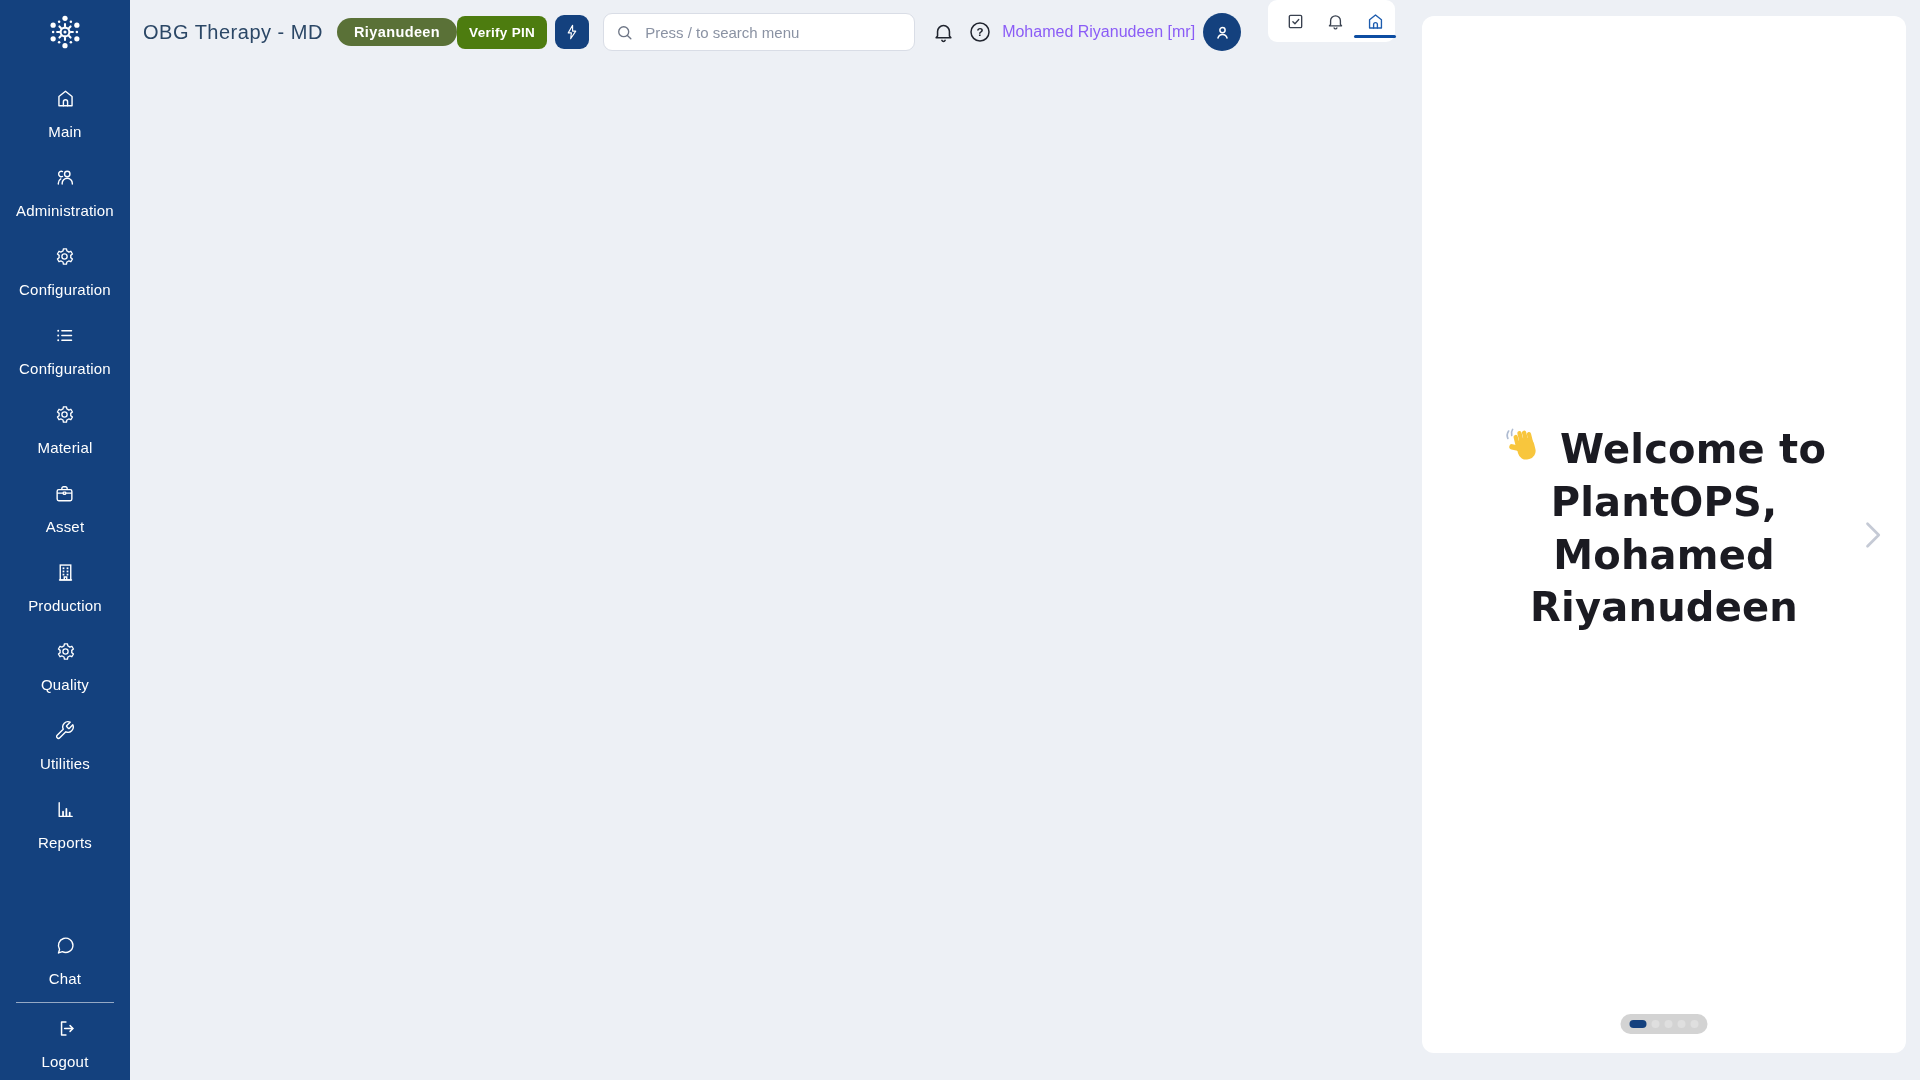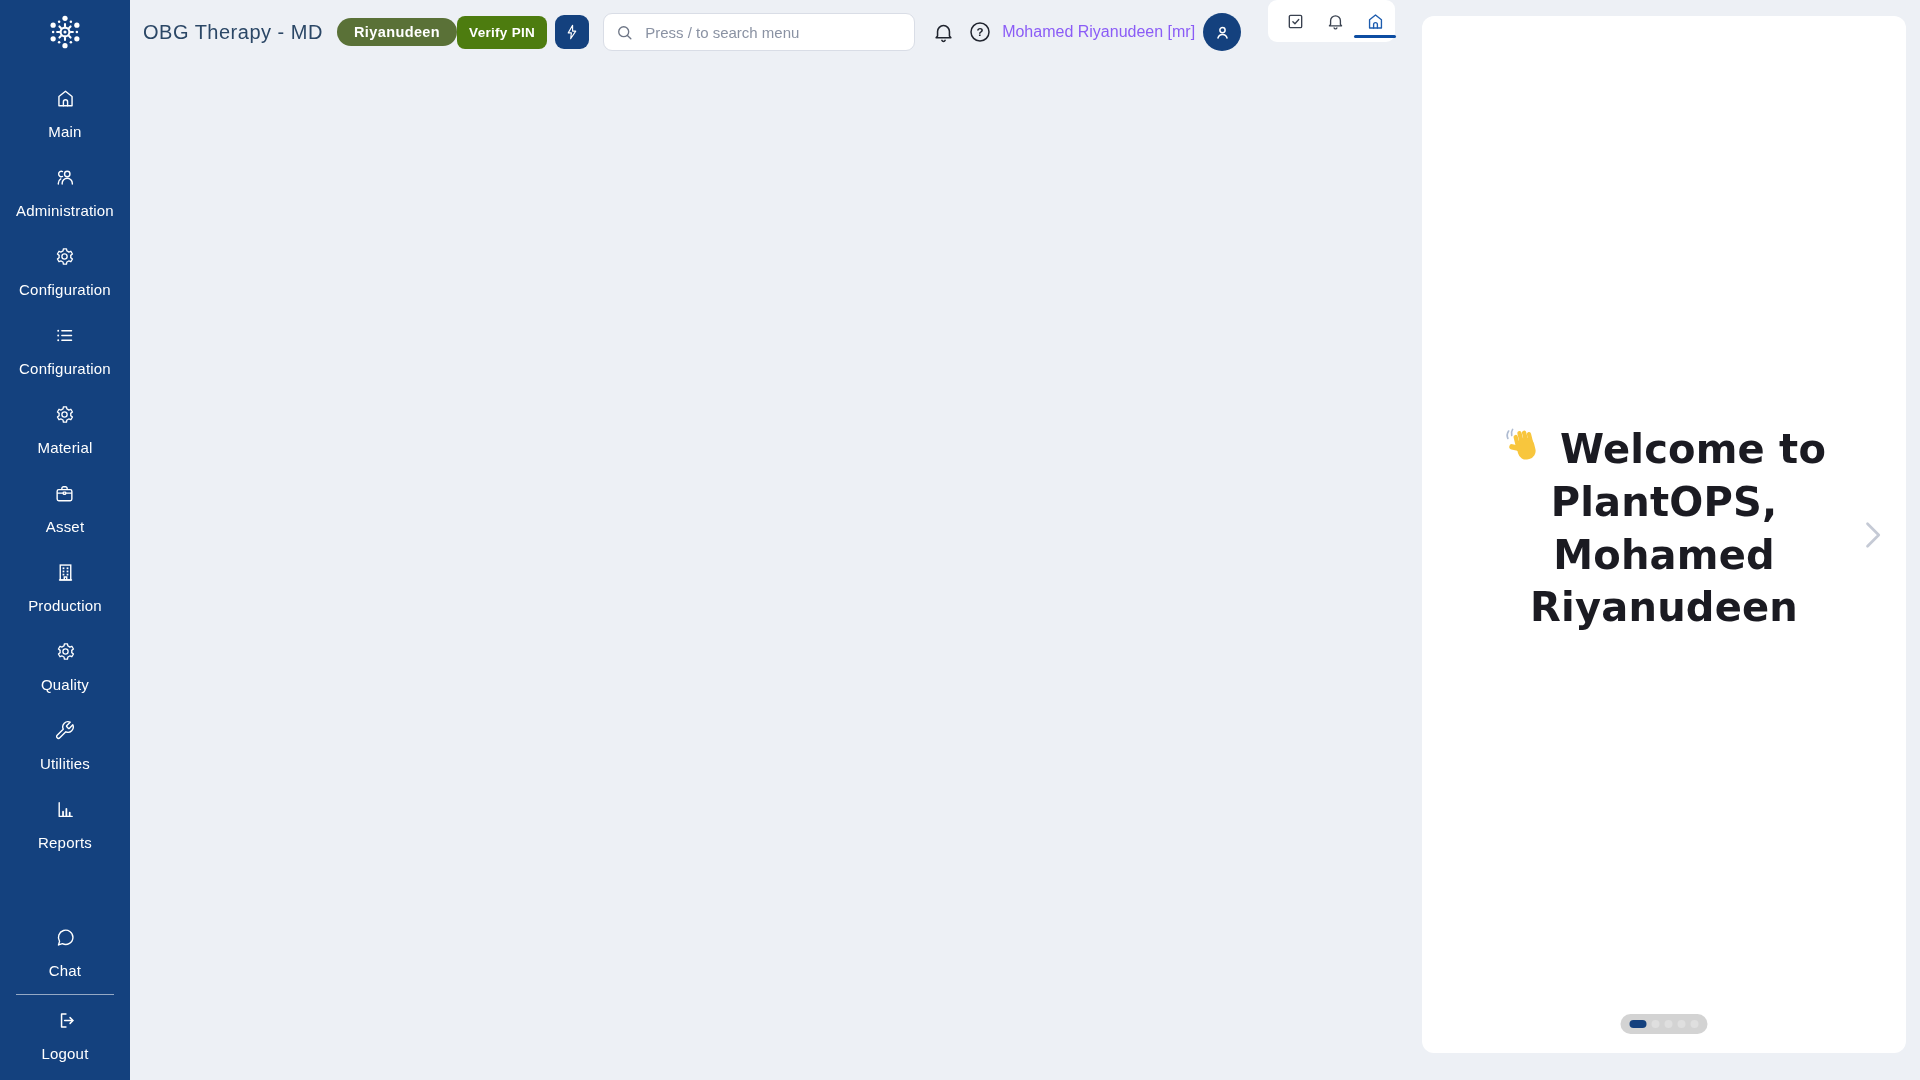"Chat" .sidebar-footer { padding-bottom: 18px -> 10px }
